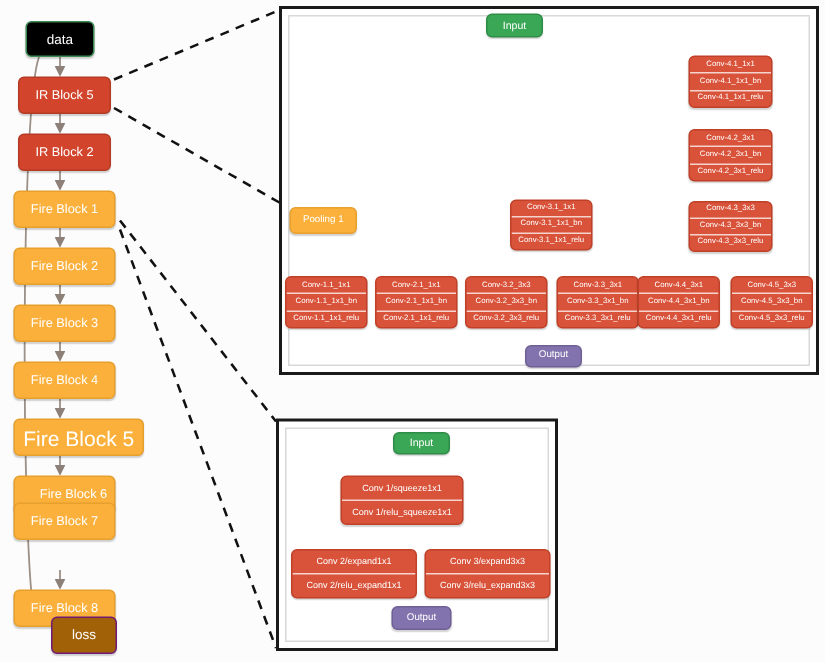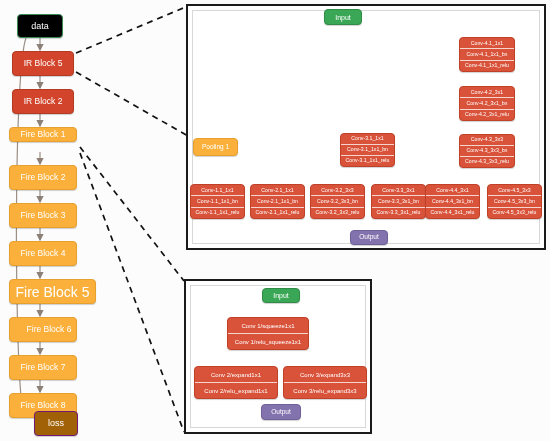"Fire Block 1" div.node { height: 15px -> 25px }
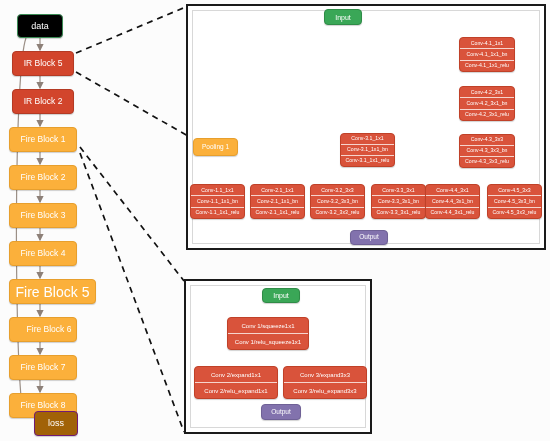"Fire Block 7" div.node { top: 355px -> 335px }
